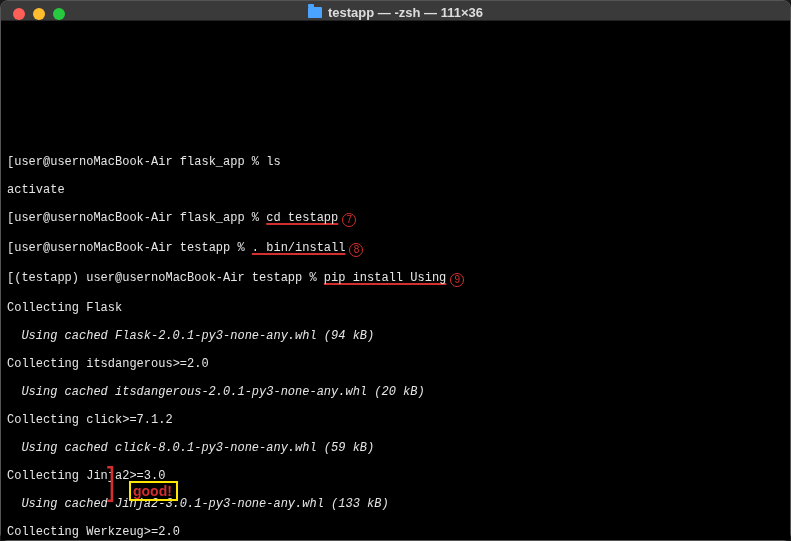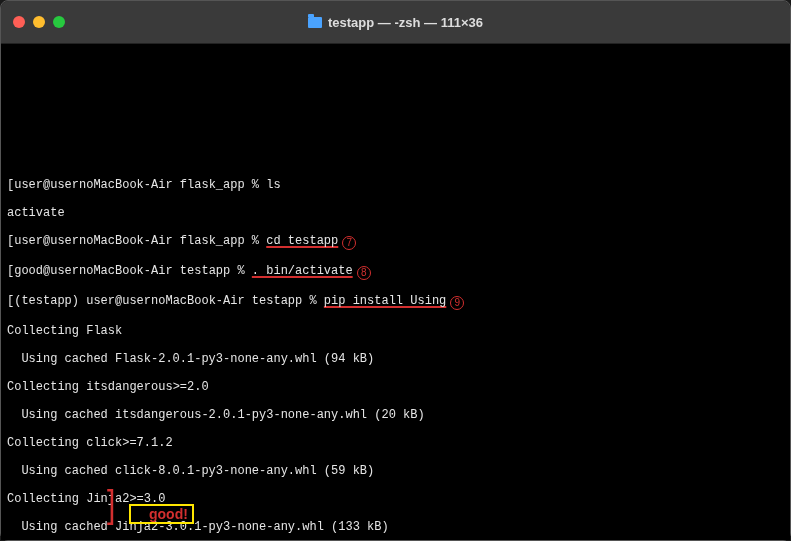"testapp — -zsh — 111×36" .titlebar { align-items: center -> flex-end; height: 43px -> 20px }
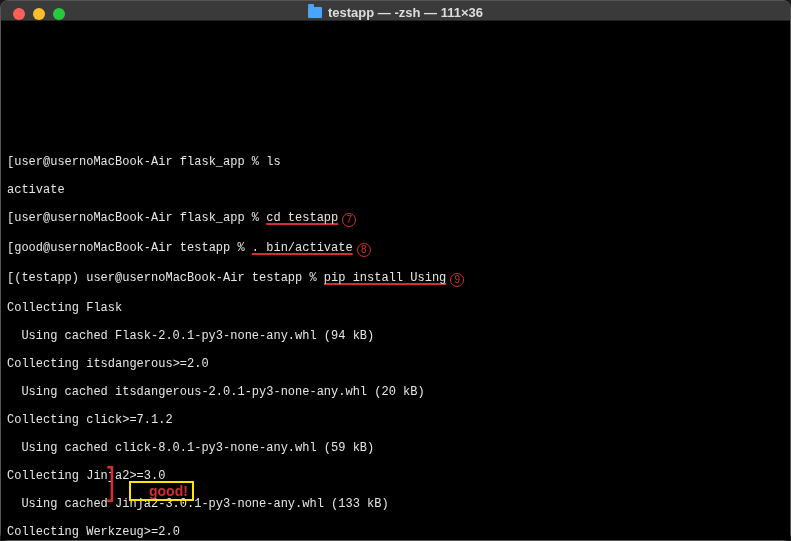"[good@usernoMacBook-Air testapp %" span { text: good@usernoMacBook-Air -> user@usernoMacBook-Air }
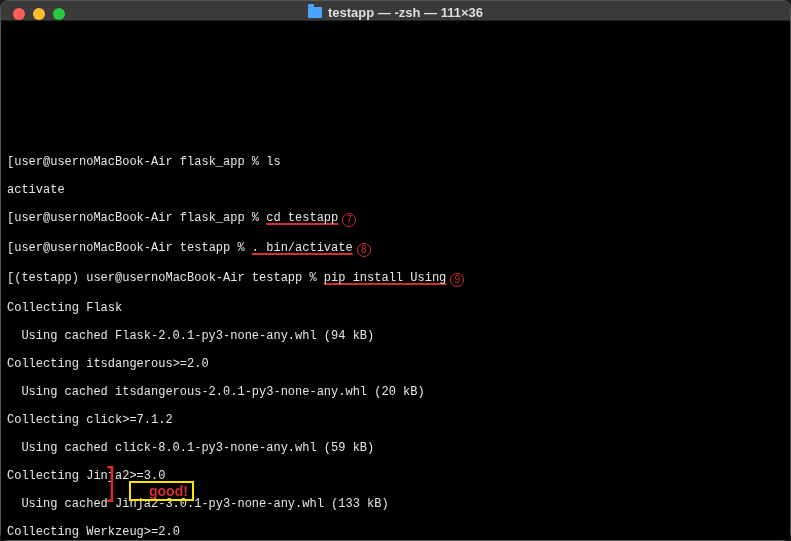". bin/activate" span.u { text: bin/activate -> bin/install }
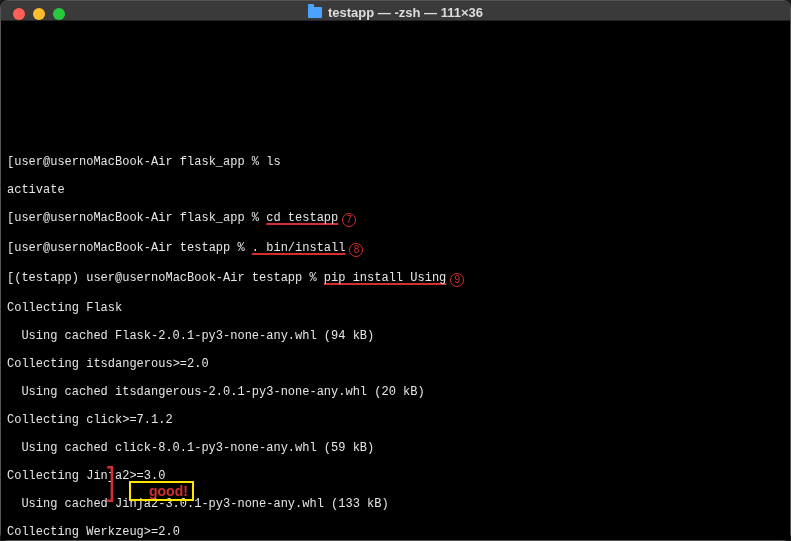"Using cached" .indent { font-style: none -> italic }
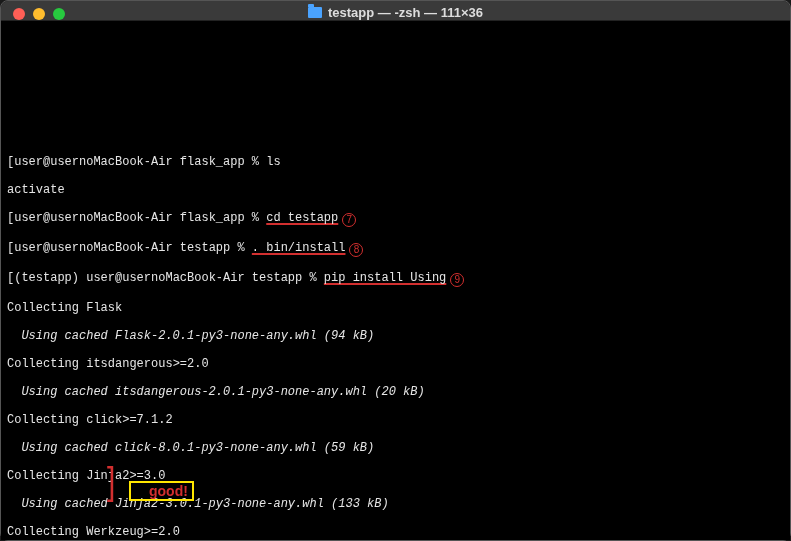"good!" .good-box { padding: 1px 4px 1px 18px -> 1px 4px 1px 2px }
